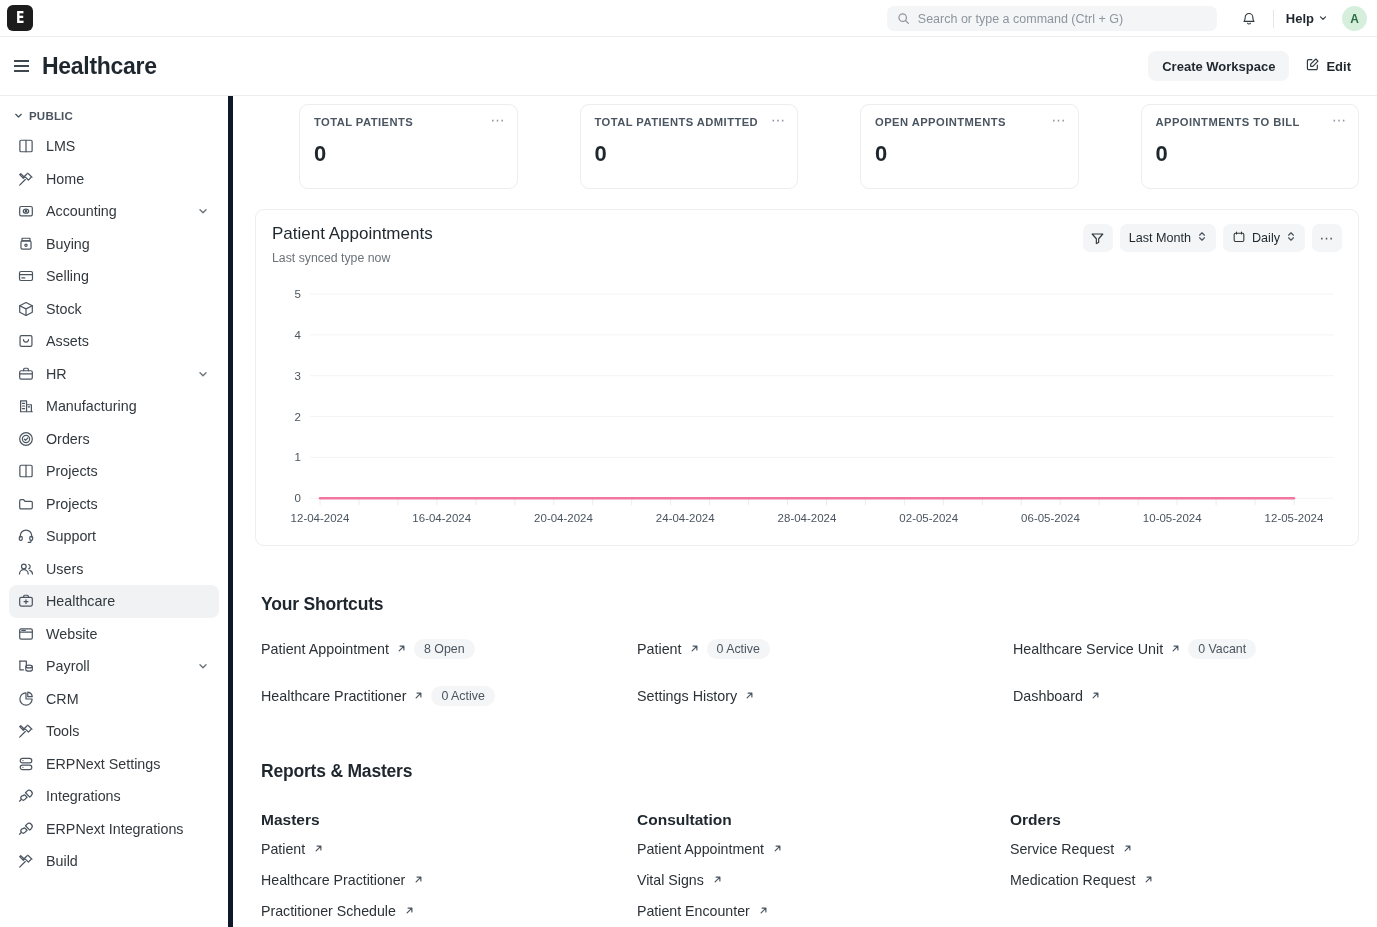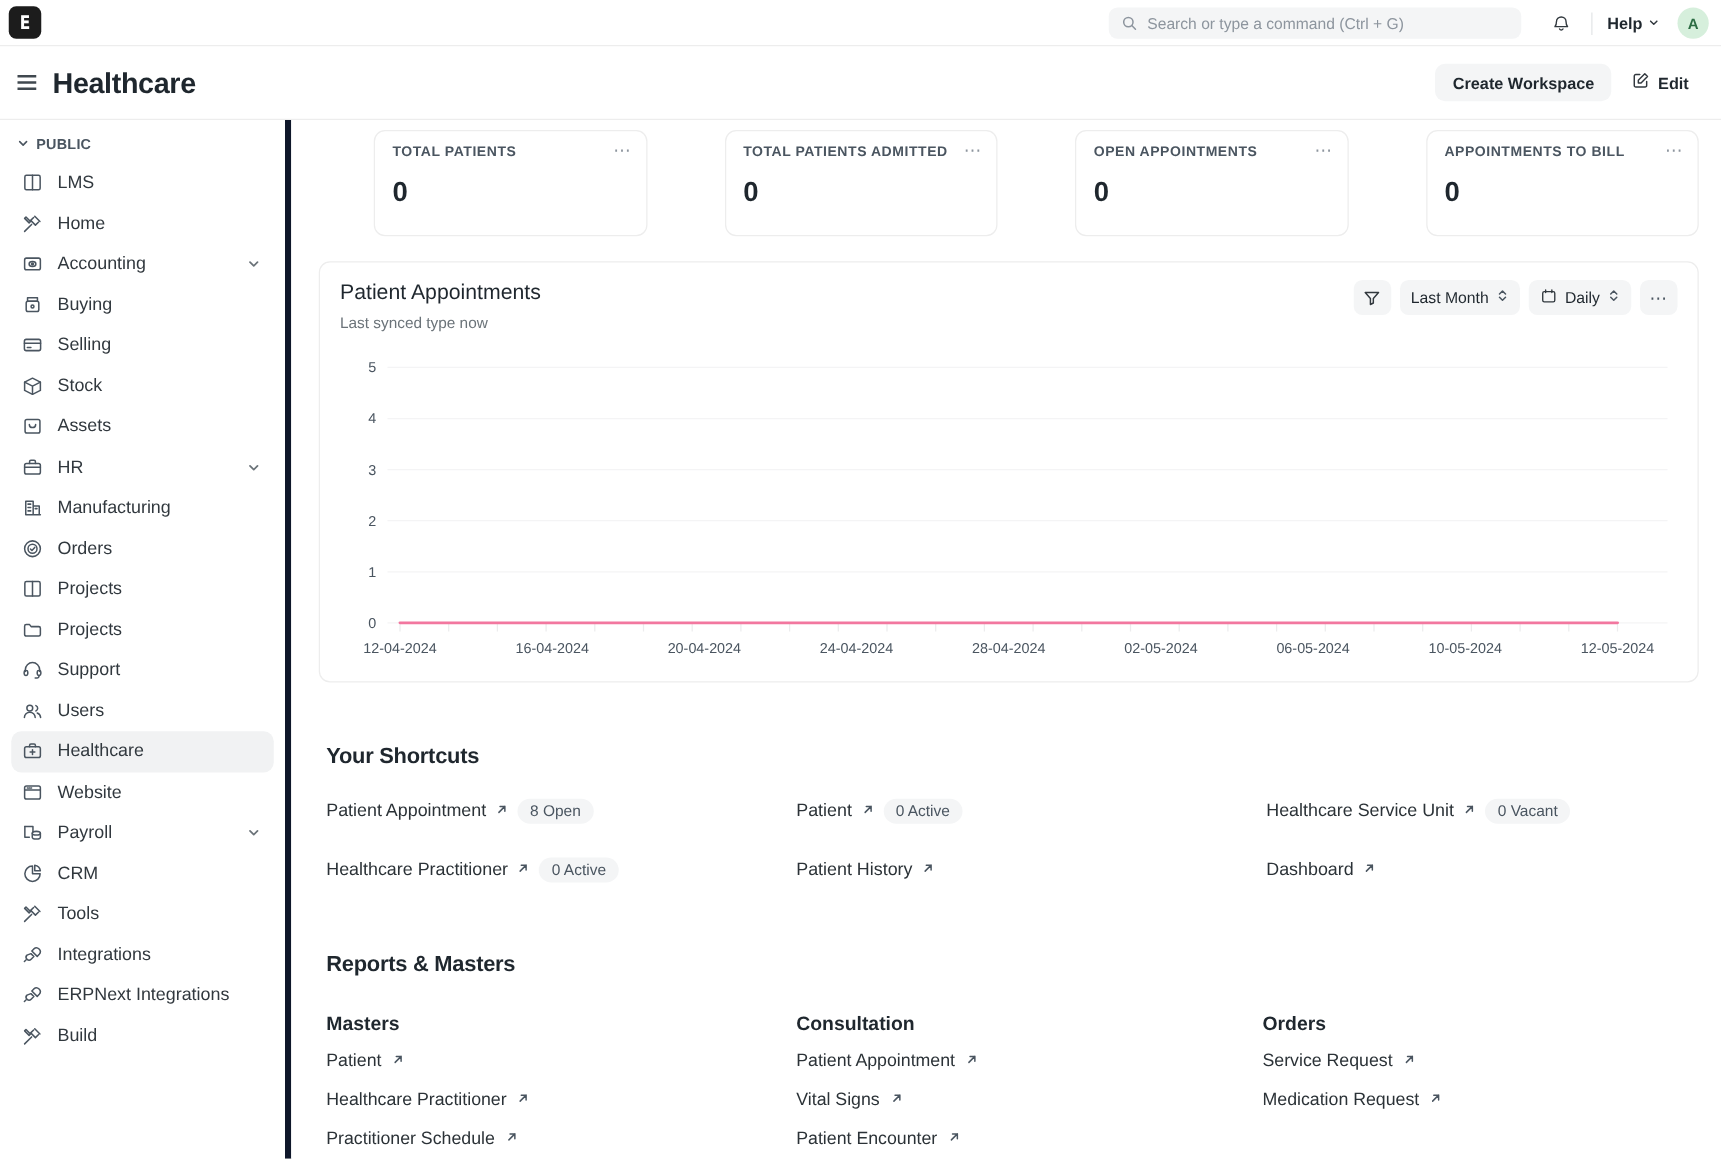"Patient History" span.sc-lbl { text: Patient -> Settings }
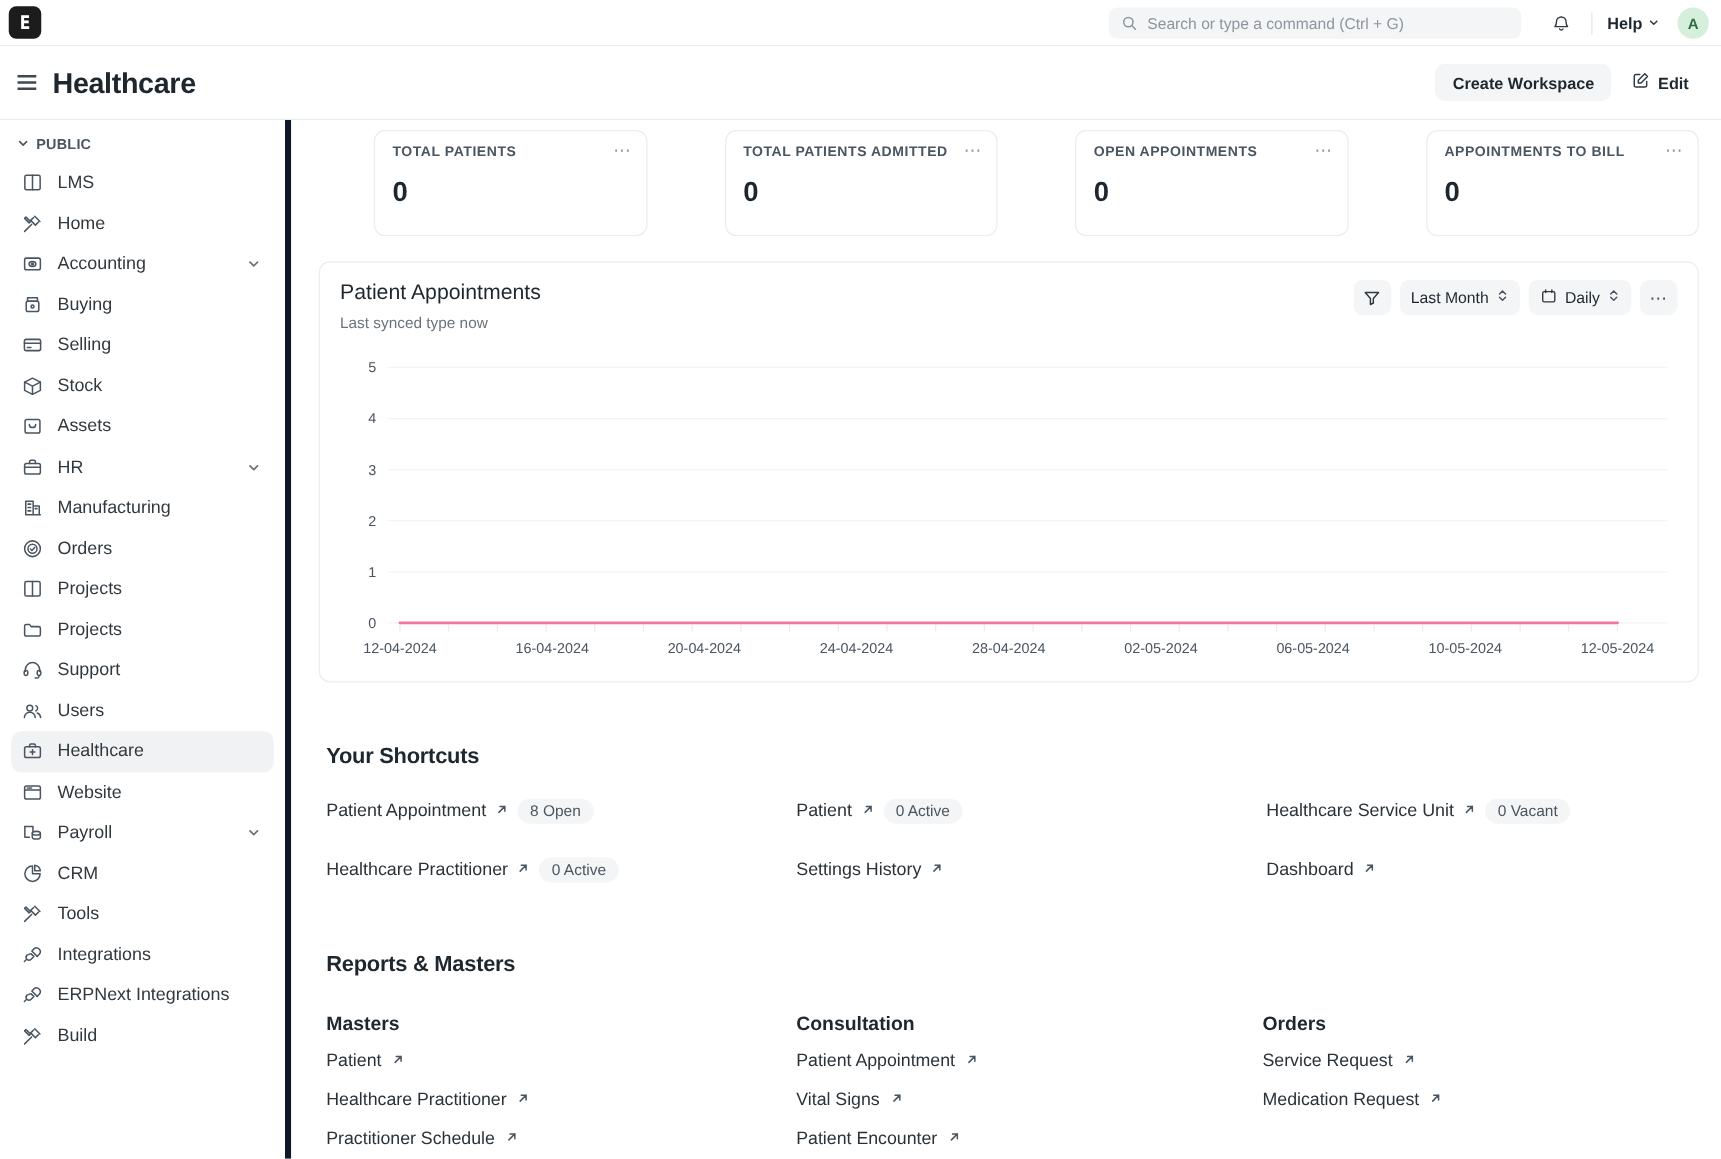"ERPNext Settings" div.side-item { html: none -> <div> <span> <svg> <rect></rect> <rect></rect> <path></path> </svg> </span> <span>ERPNext Settings</span> </div> }
